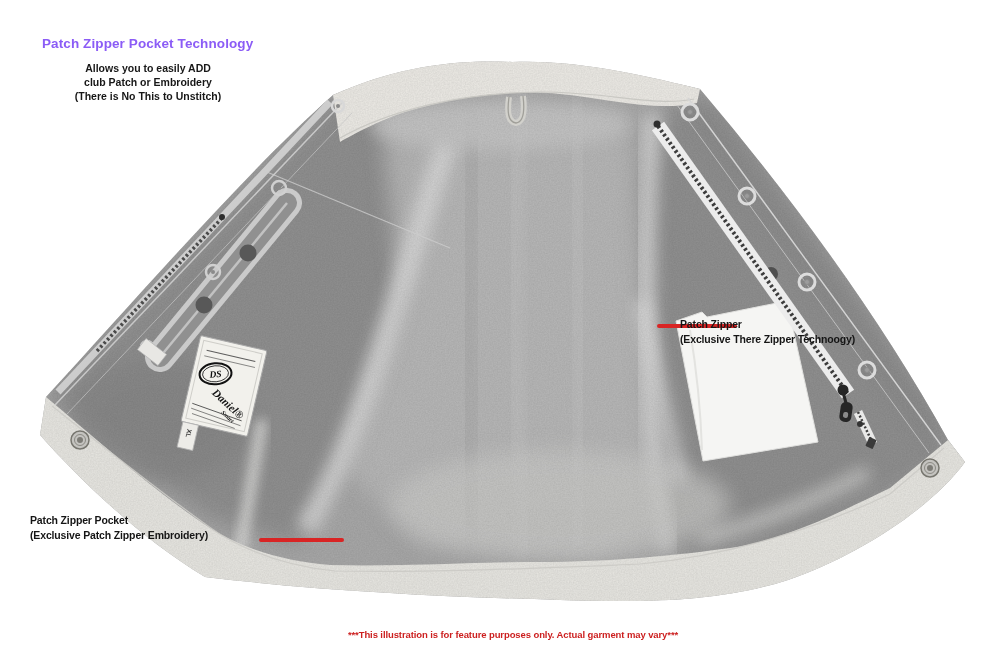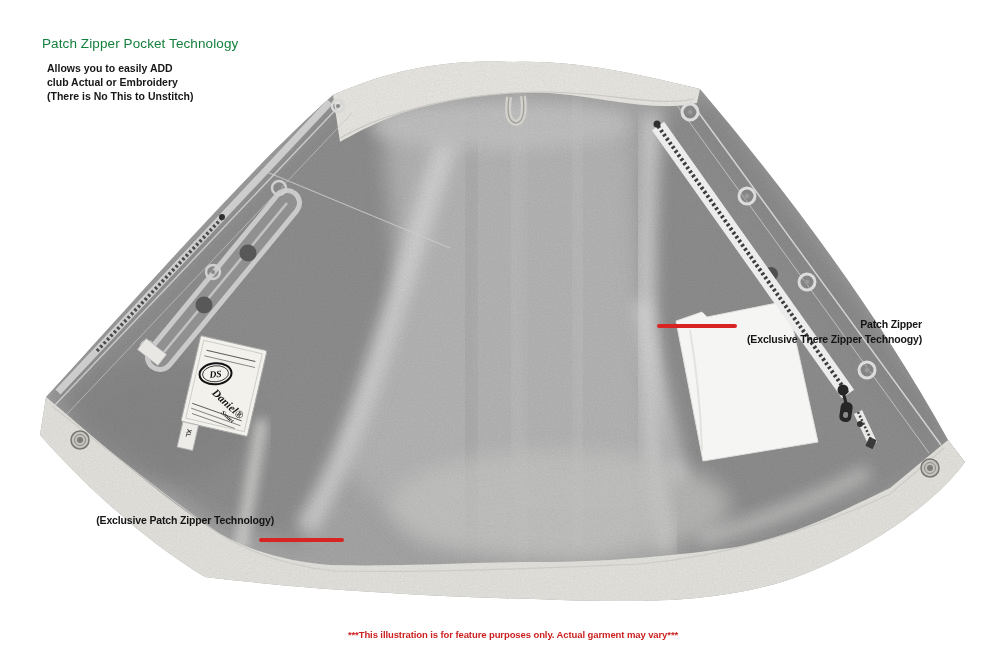"Patch Zipper Pocket Technology" .hdr-title { color: #15803d -> #8b5cf6; font-weight: normal -> bold }
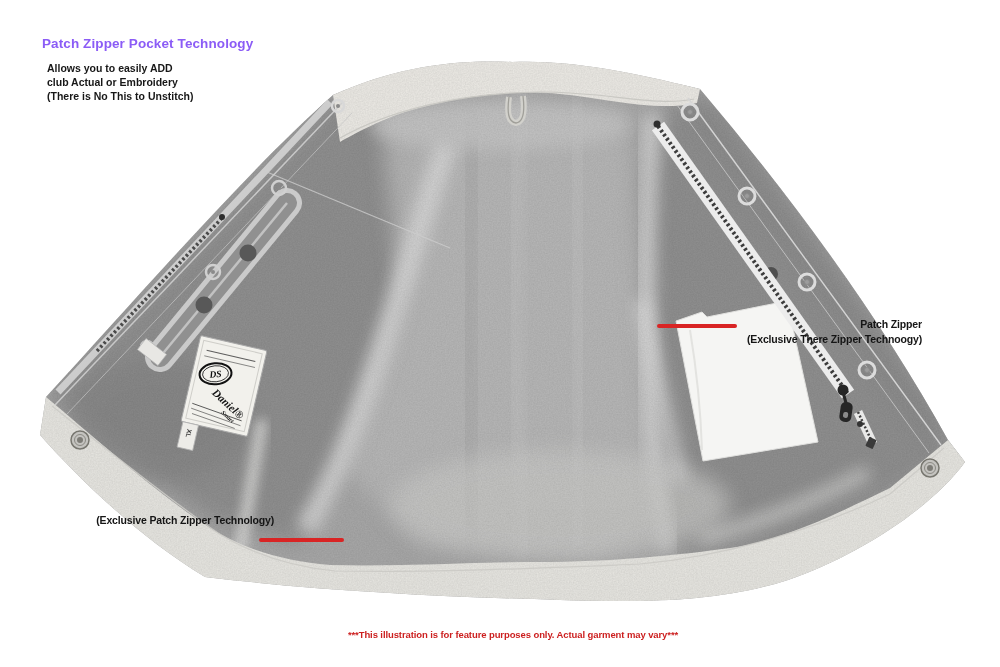"Allows you to easily ADD" .hdr-desc { text-align: none -> center }
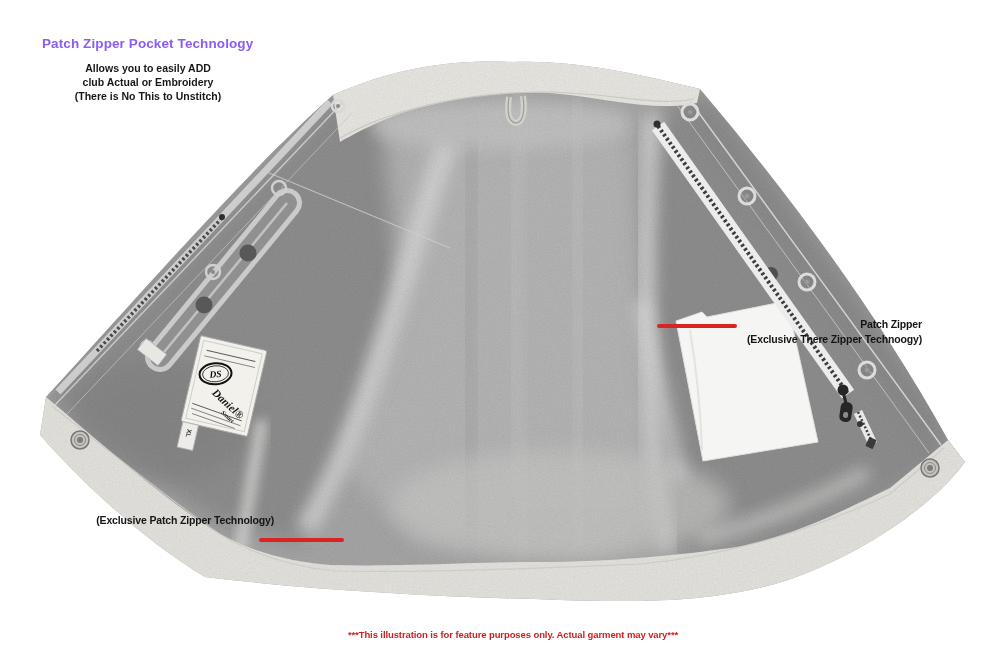"club Actual or Embroidery" div { text: Actual -> Patch }
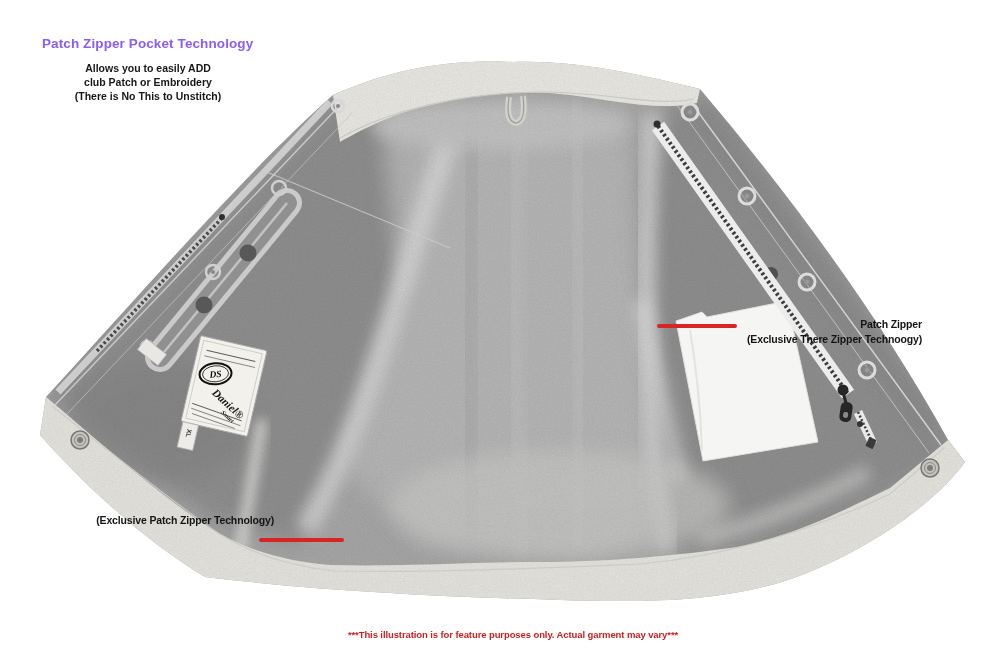"Patch Zipper" .callout { text-align: right -> left }
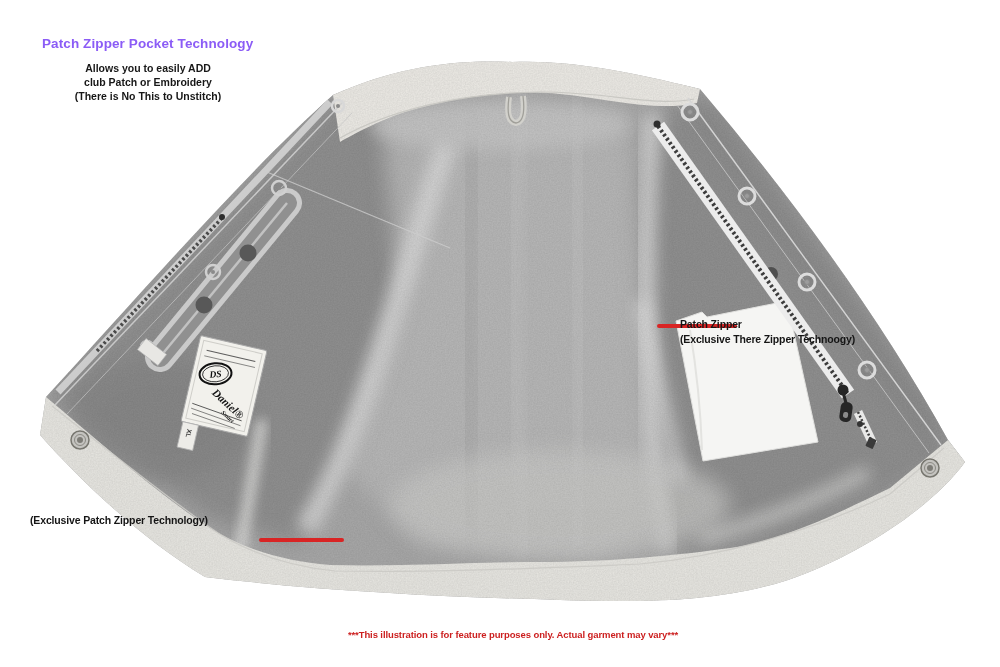"Patch Zipper Pocket" div { html: none -> <div>Patch Zipper Pocket</div> }
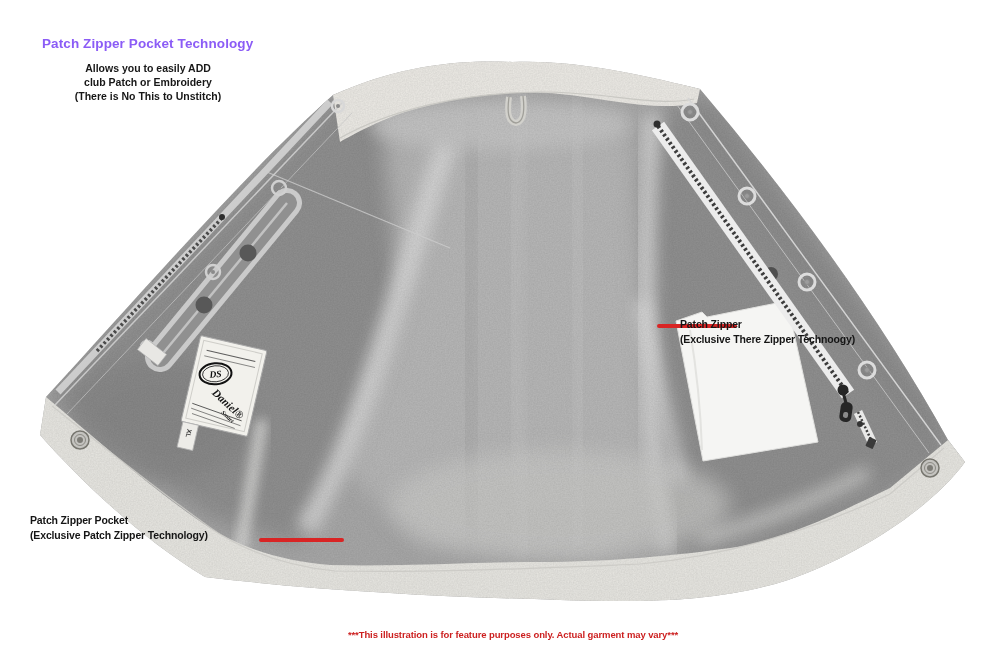"(Exclusive Patch Zipper Technology)" div { text: Technology -> Embroidery }
